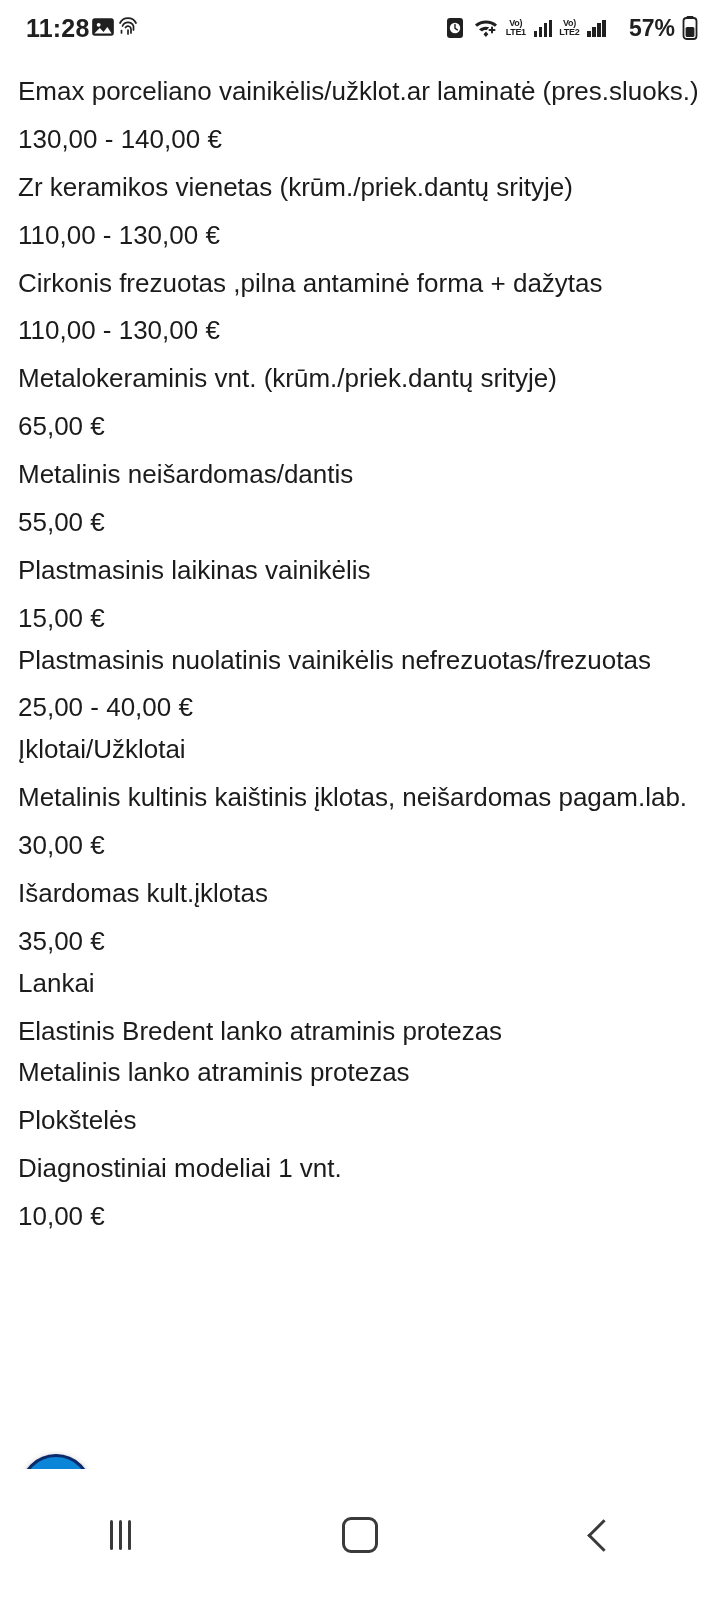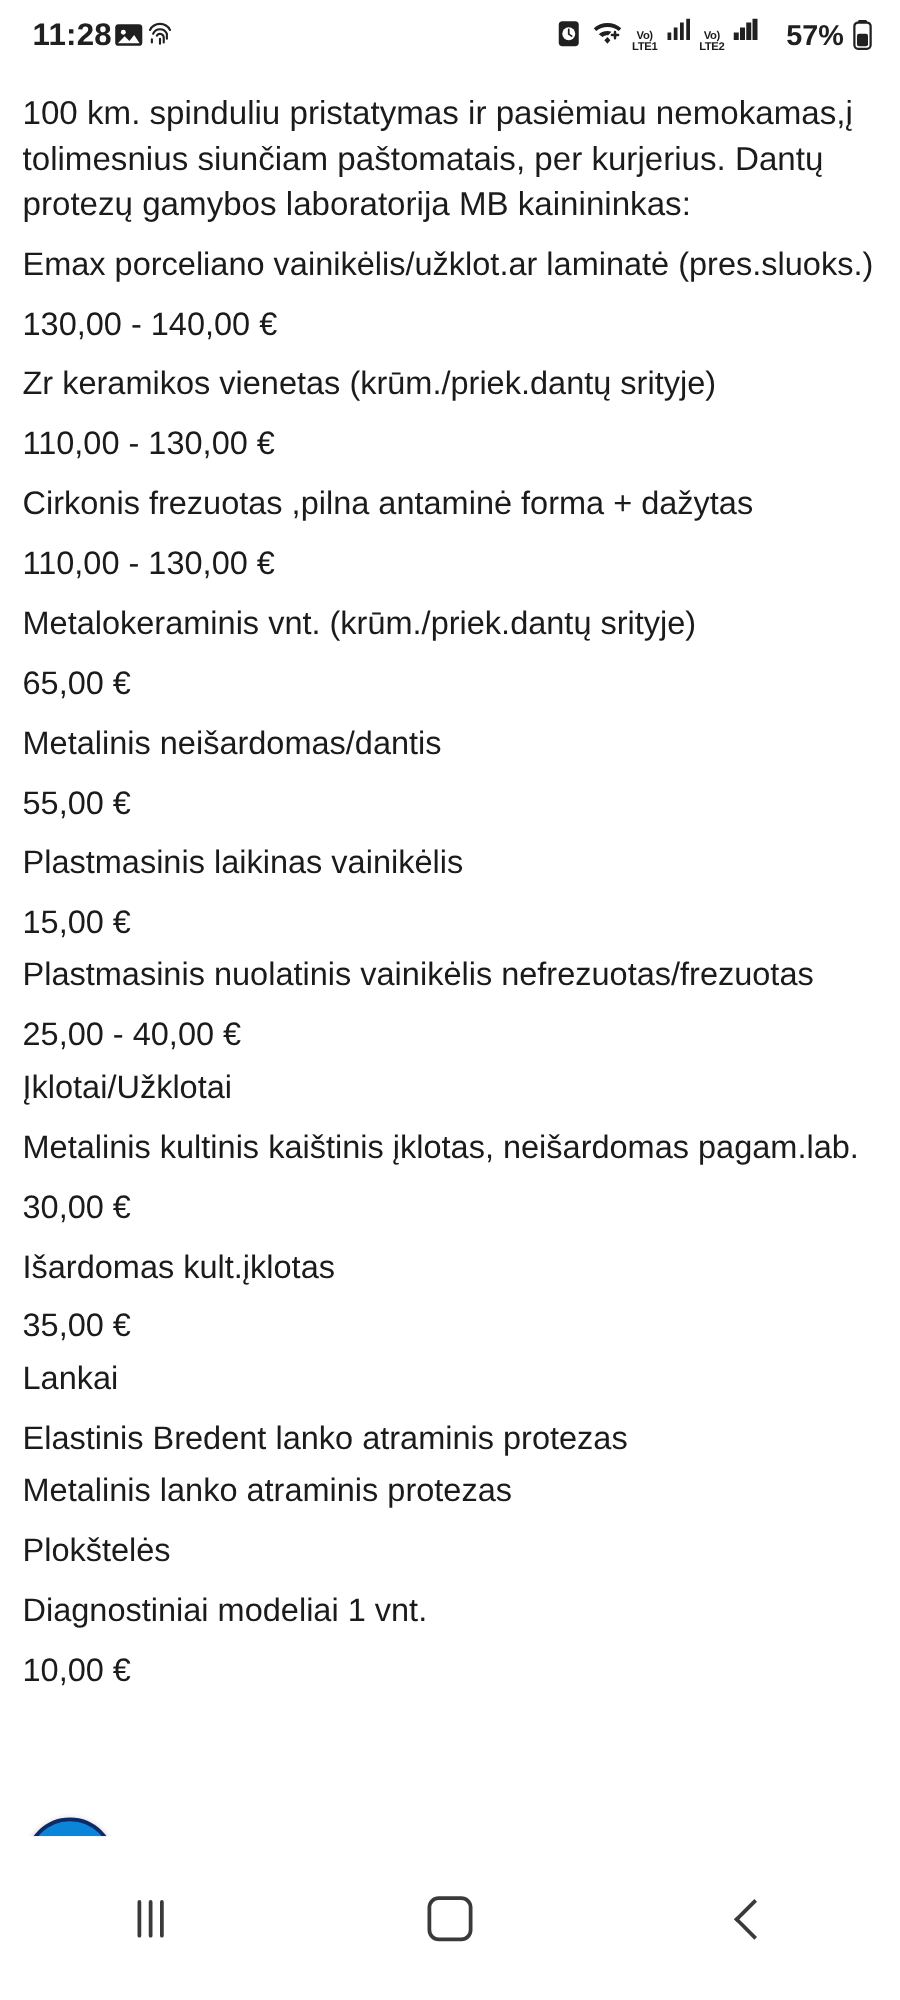"11:28" .status-left { align-items: center -> flex-start }
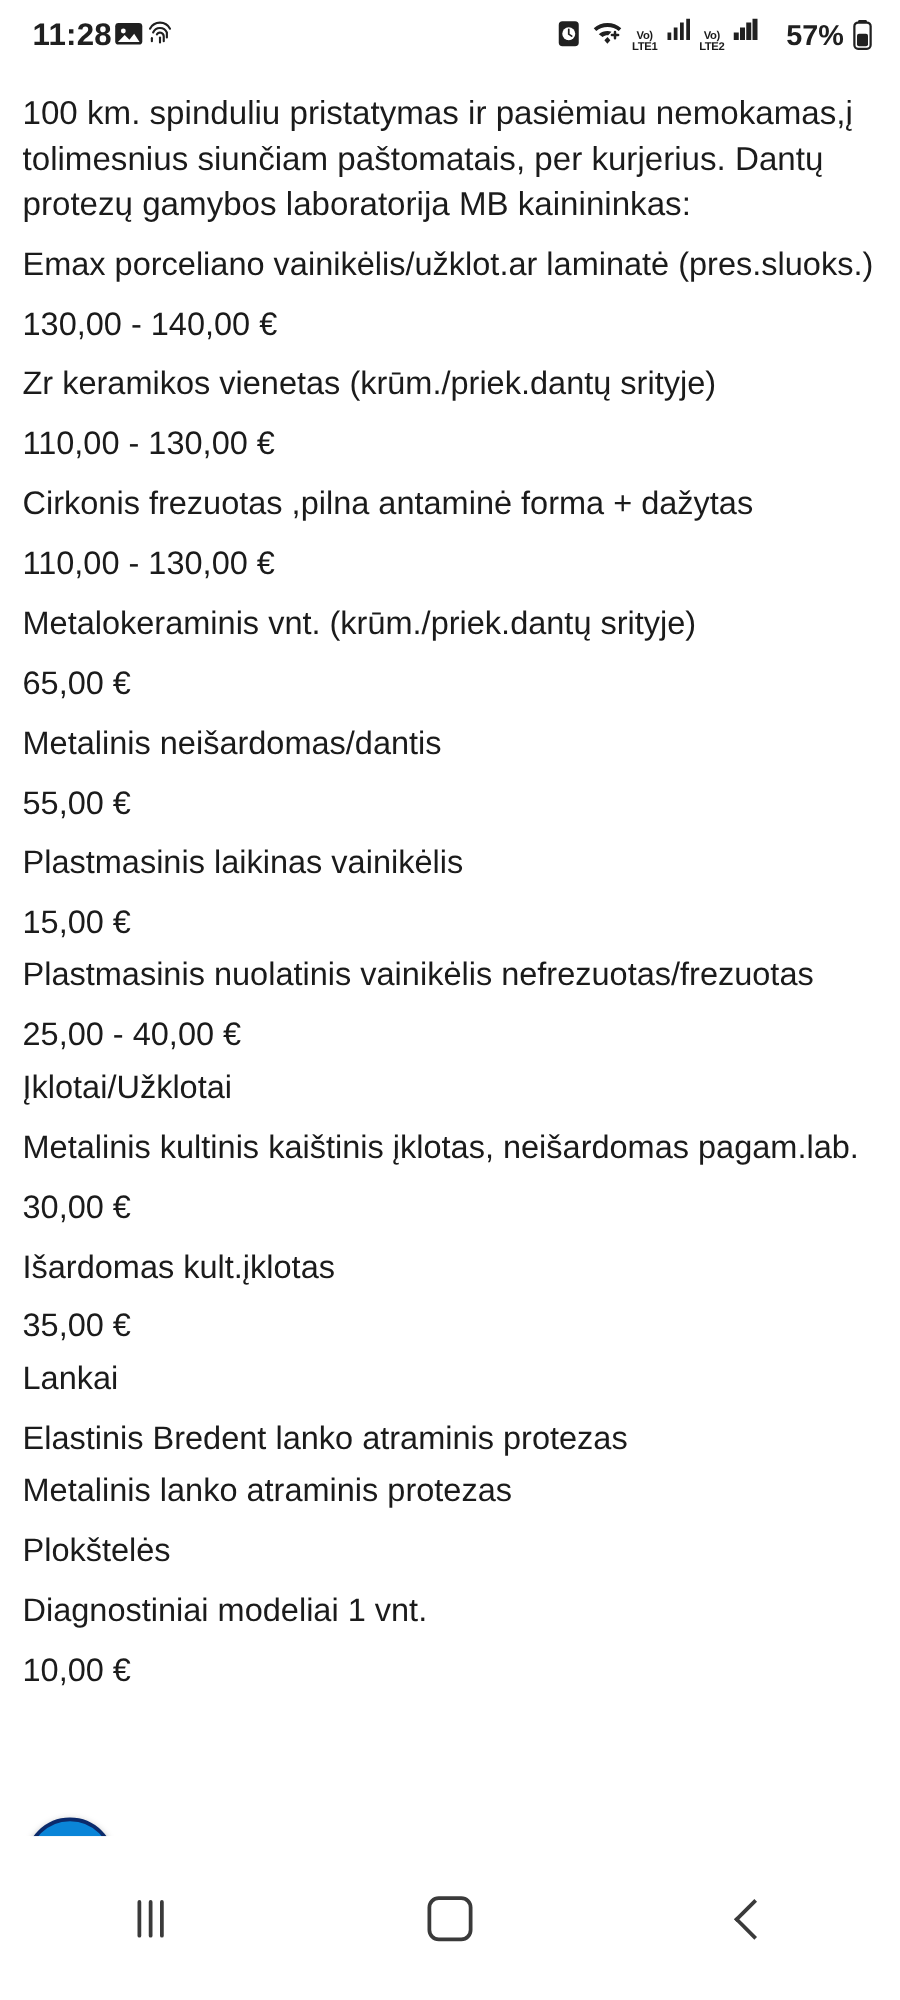"Vo)" .status-right { align-items: none -> center }
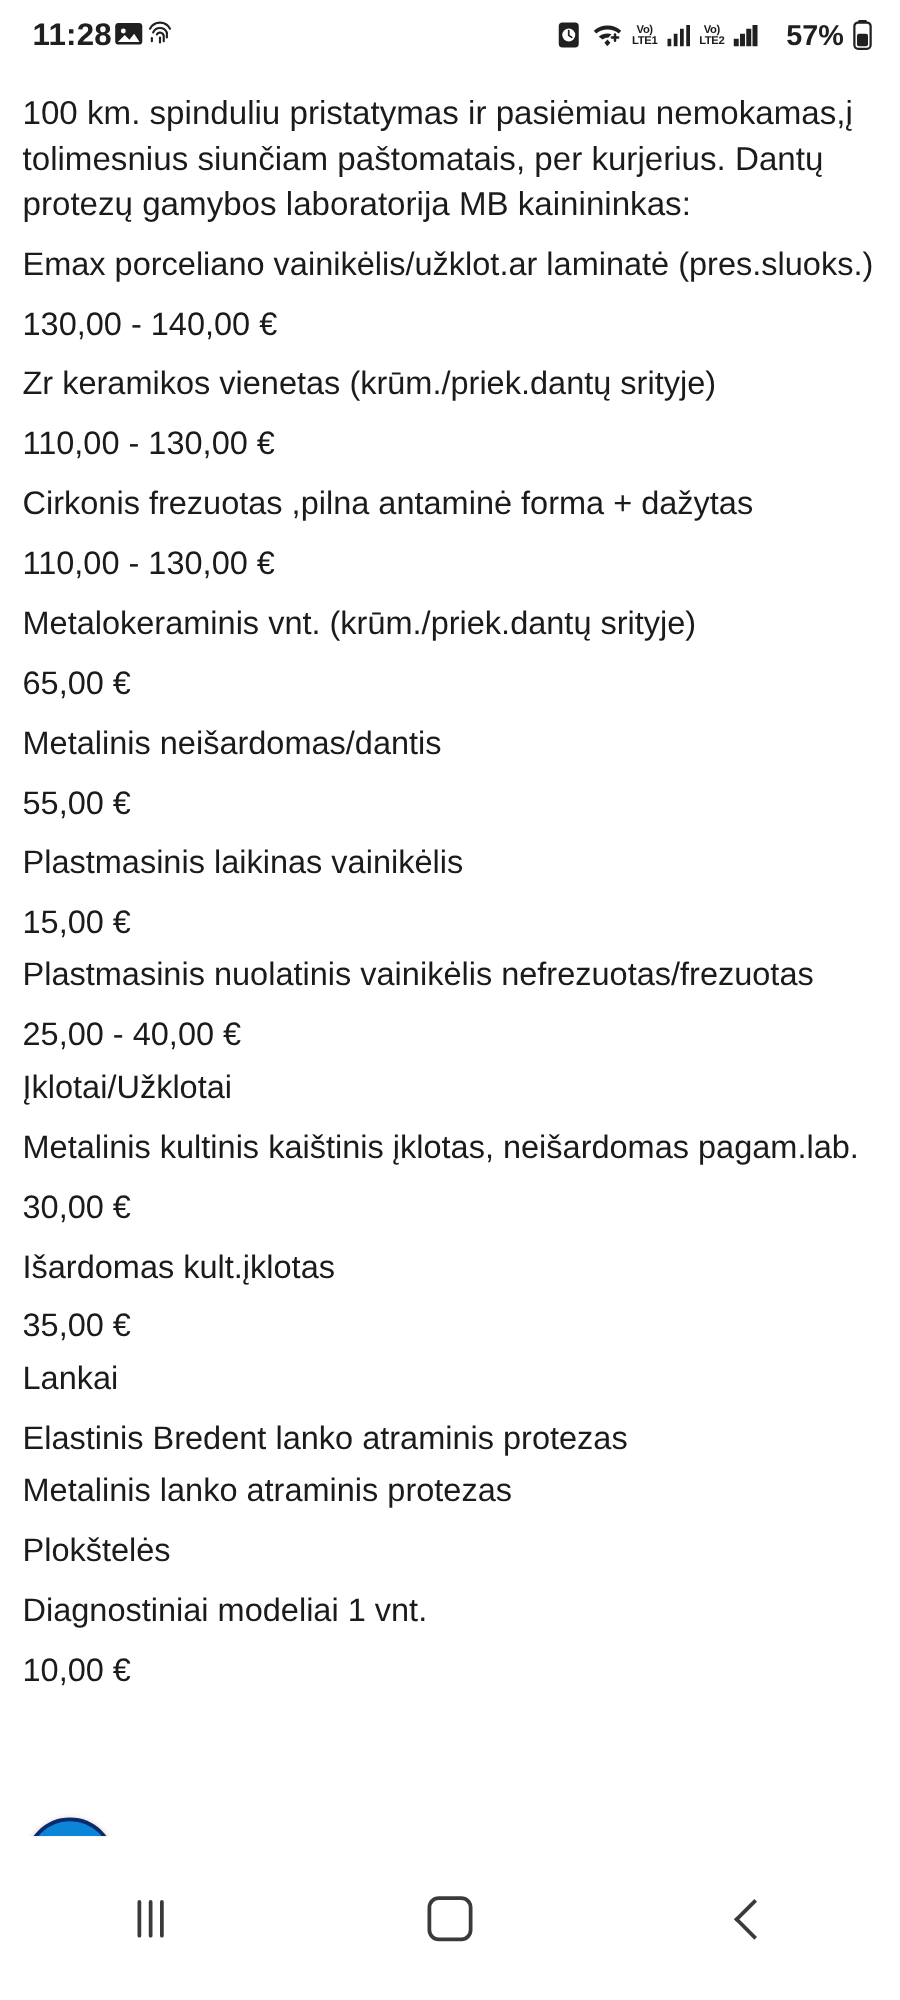"100 km. spinduliu pristatymas ir" div.para { html: <div>100 km. spinduliu pristatymas ir pasiėmiau nemokamas,į tolimesnius siunčiam paštomatais, per kurjerius. Dantų protezų gamybos laboratorija MB kainininkas:</div> -> none }
